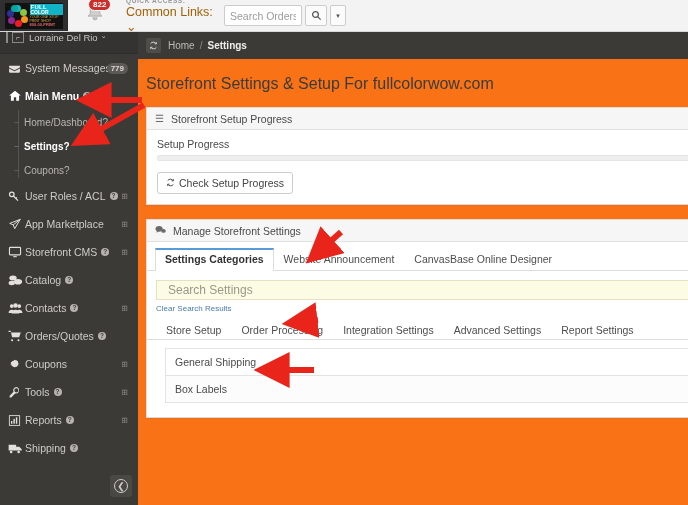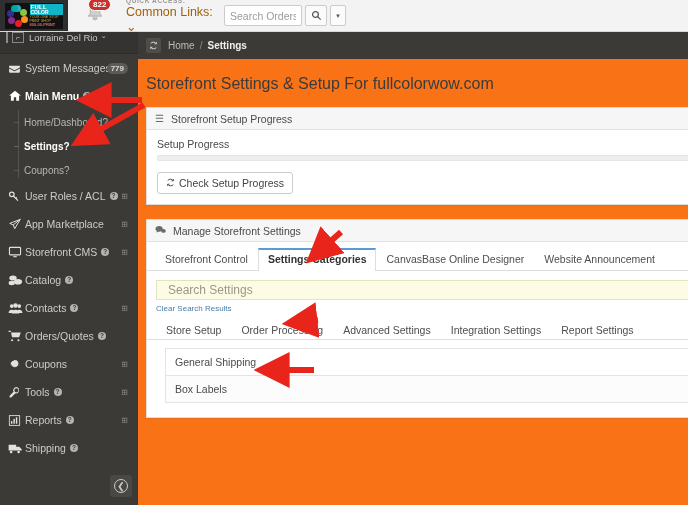"Storefront Control" div.tab { html: <div>Storefront Control</div> -> none }
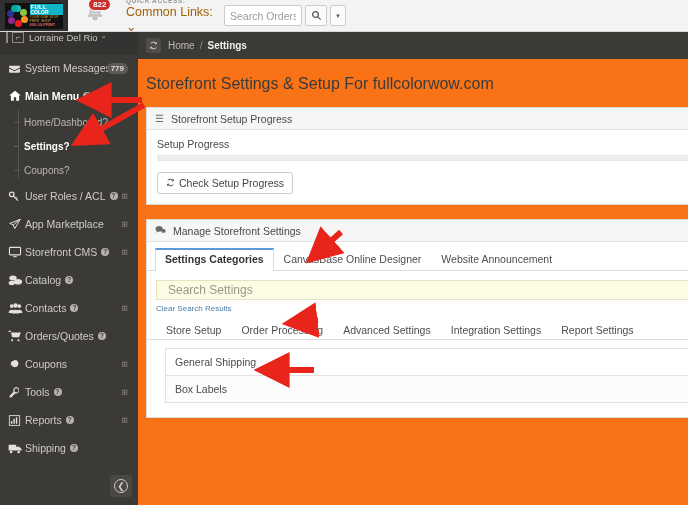"CanvasBase Online Designer" div.tab { order: before "Website Announcement" -> after "Website Announcement" }
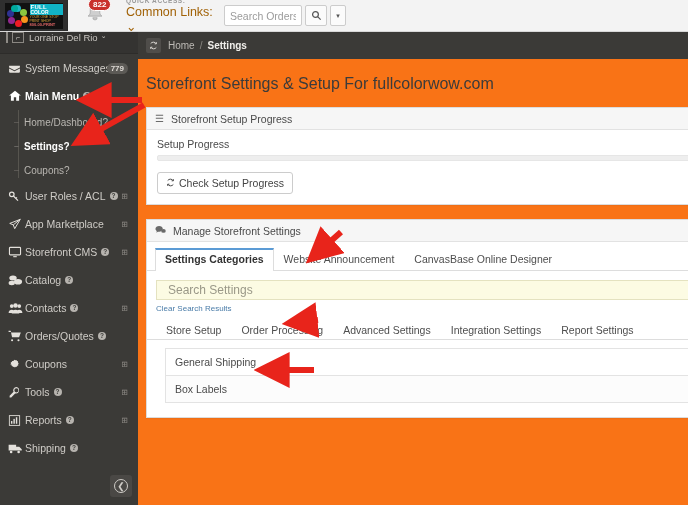"Advanced Settings" div.tab { order: before "Integration Settings" -> after "Integration Settings" }
